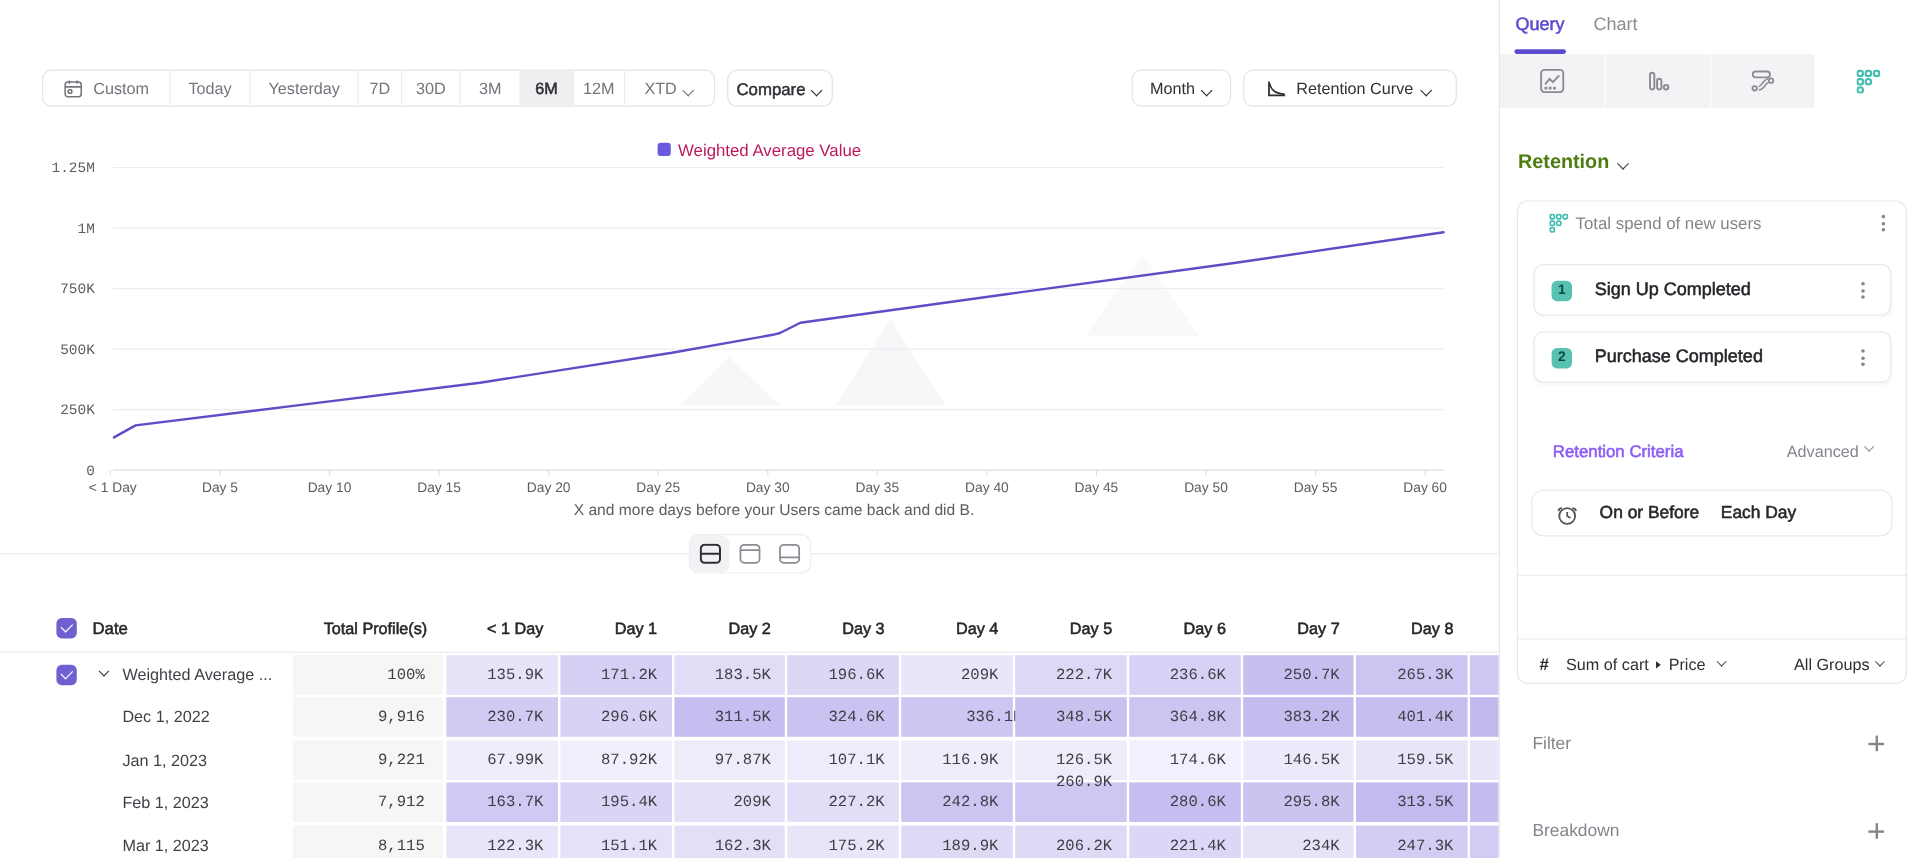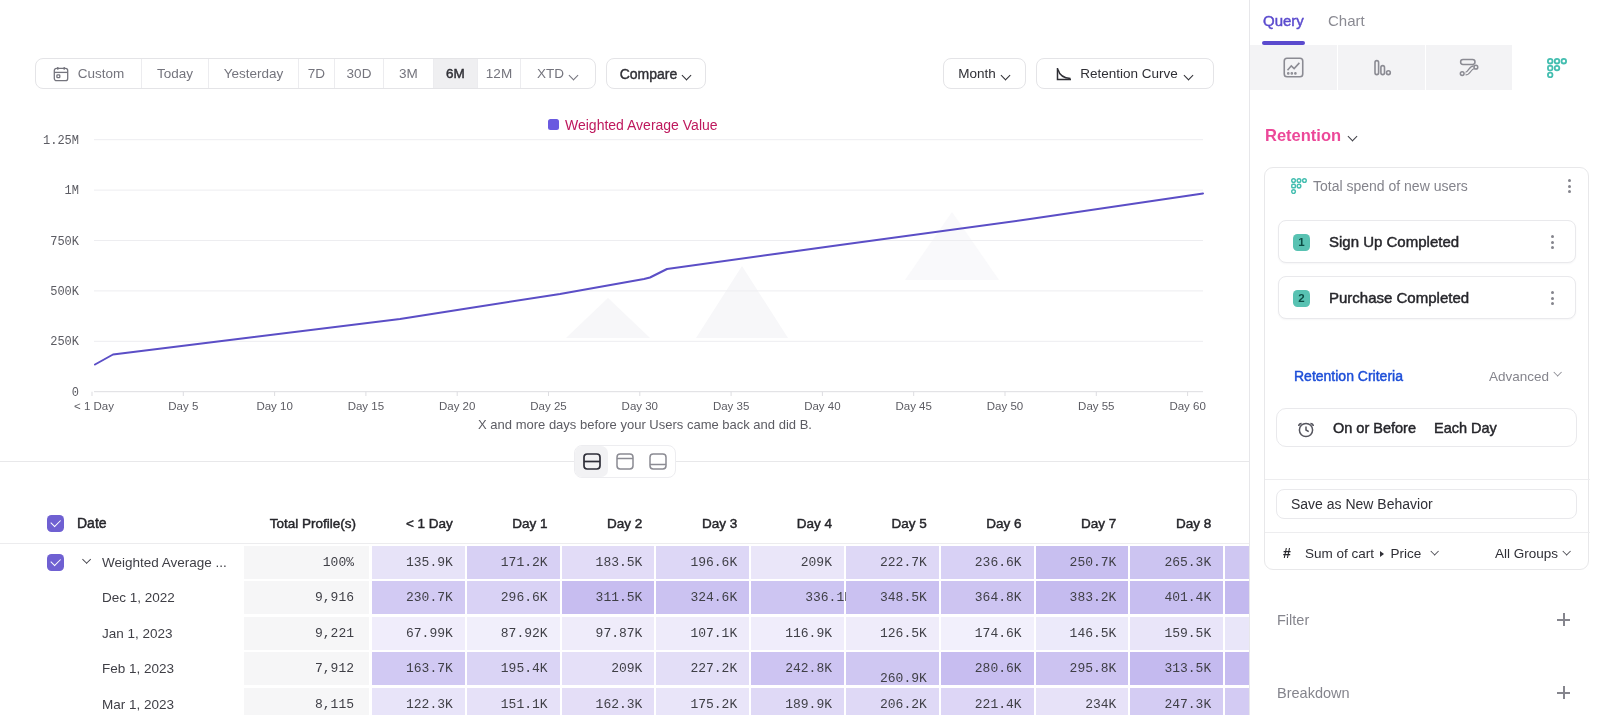"Compare" div.btn { width: 100px -> 88px }
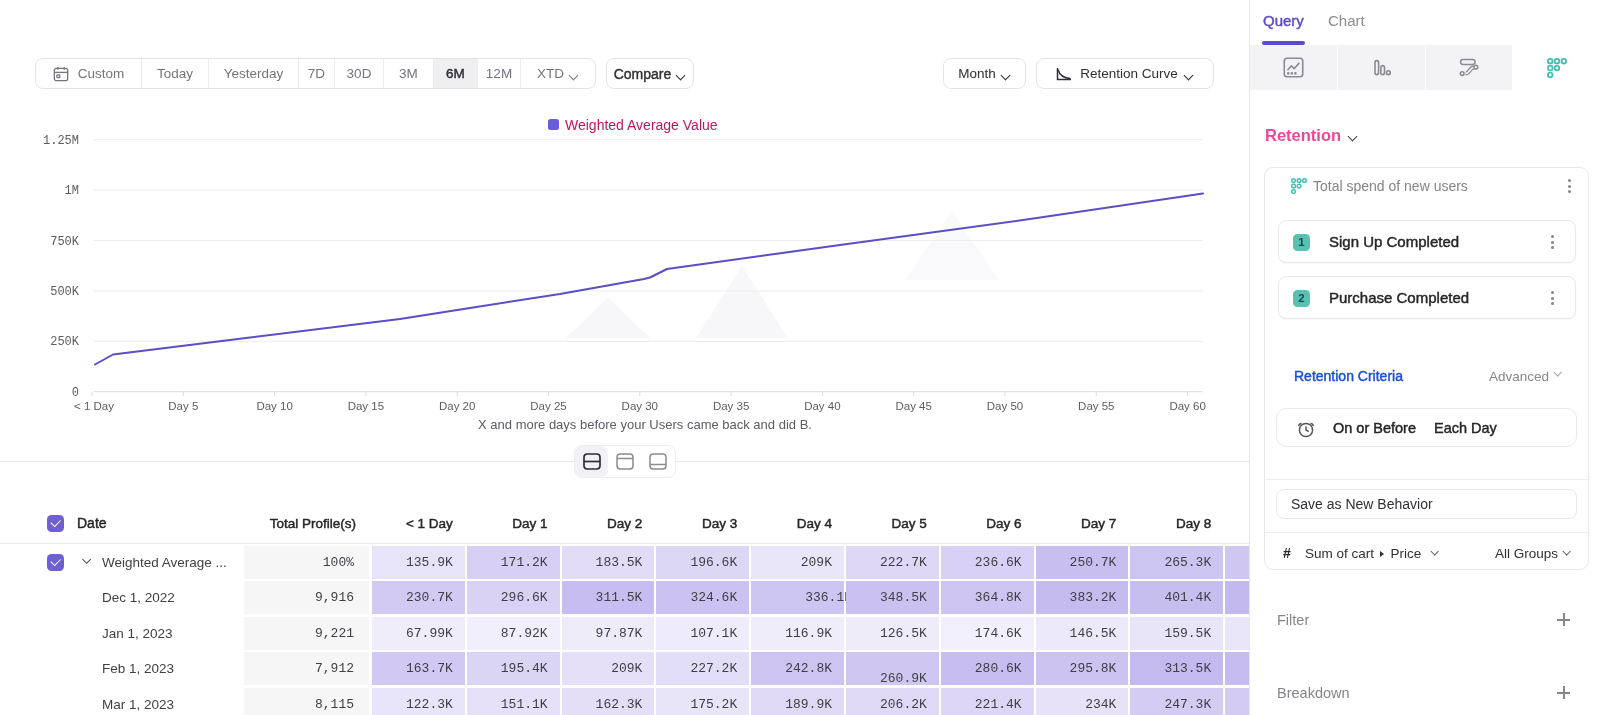"Retention" div.abs { color: #ec4899 -> #4d7c0f }
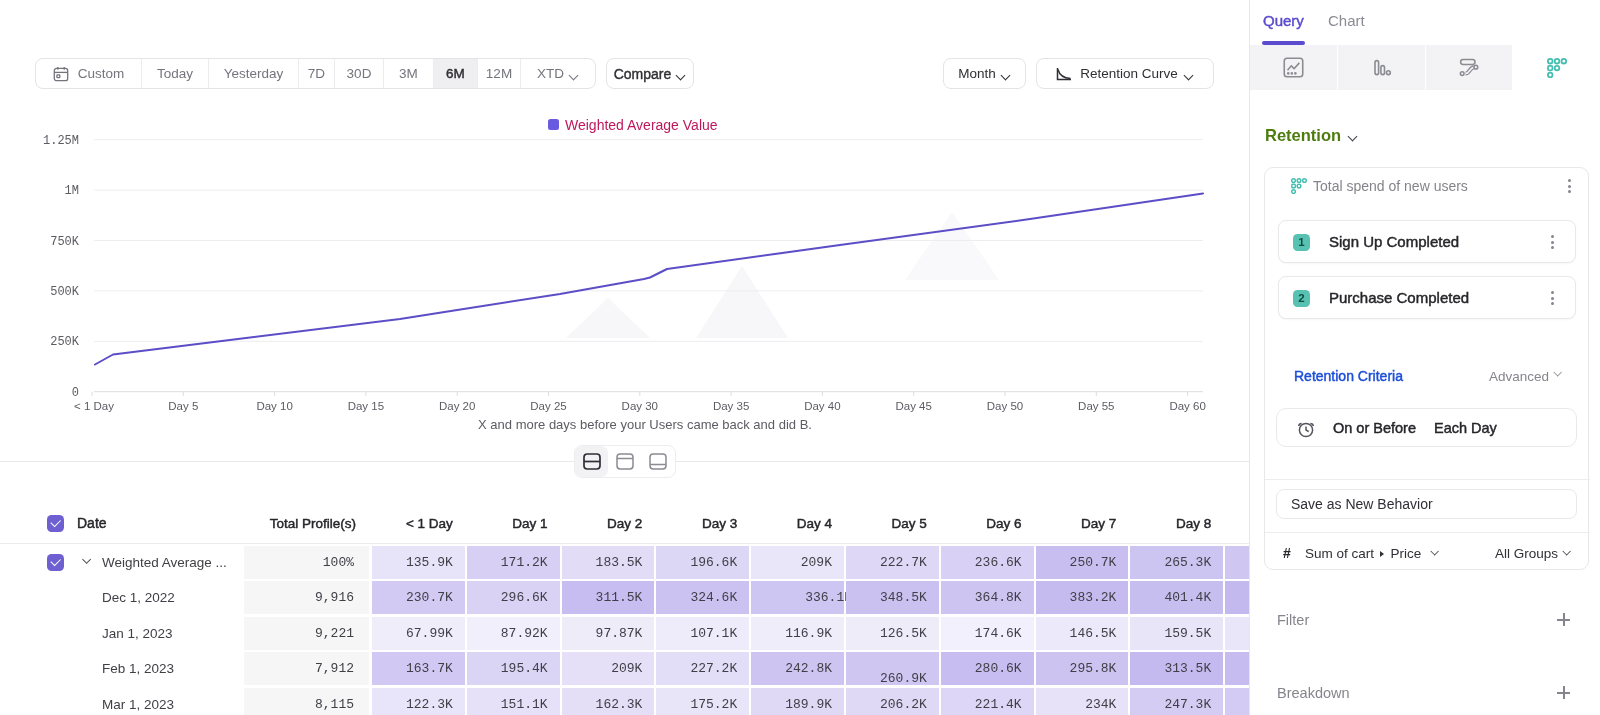"Retention Criteria" div.abs { color: #1d4ed8 -> #8b5cf6 }
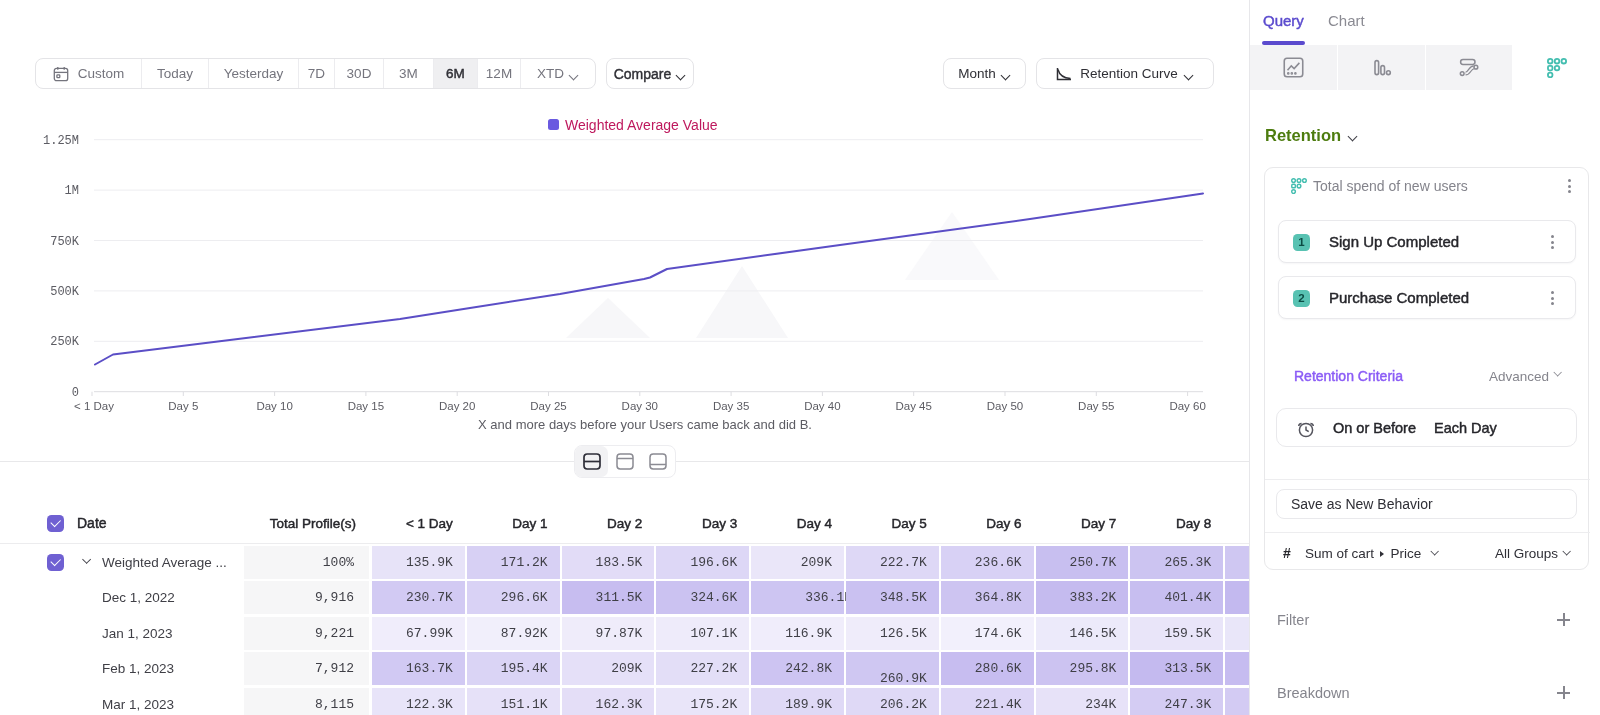"Save as New Behavior" div.rowbox { html: <div> <div>Save as New Behavior</div> </div> -> none }
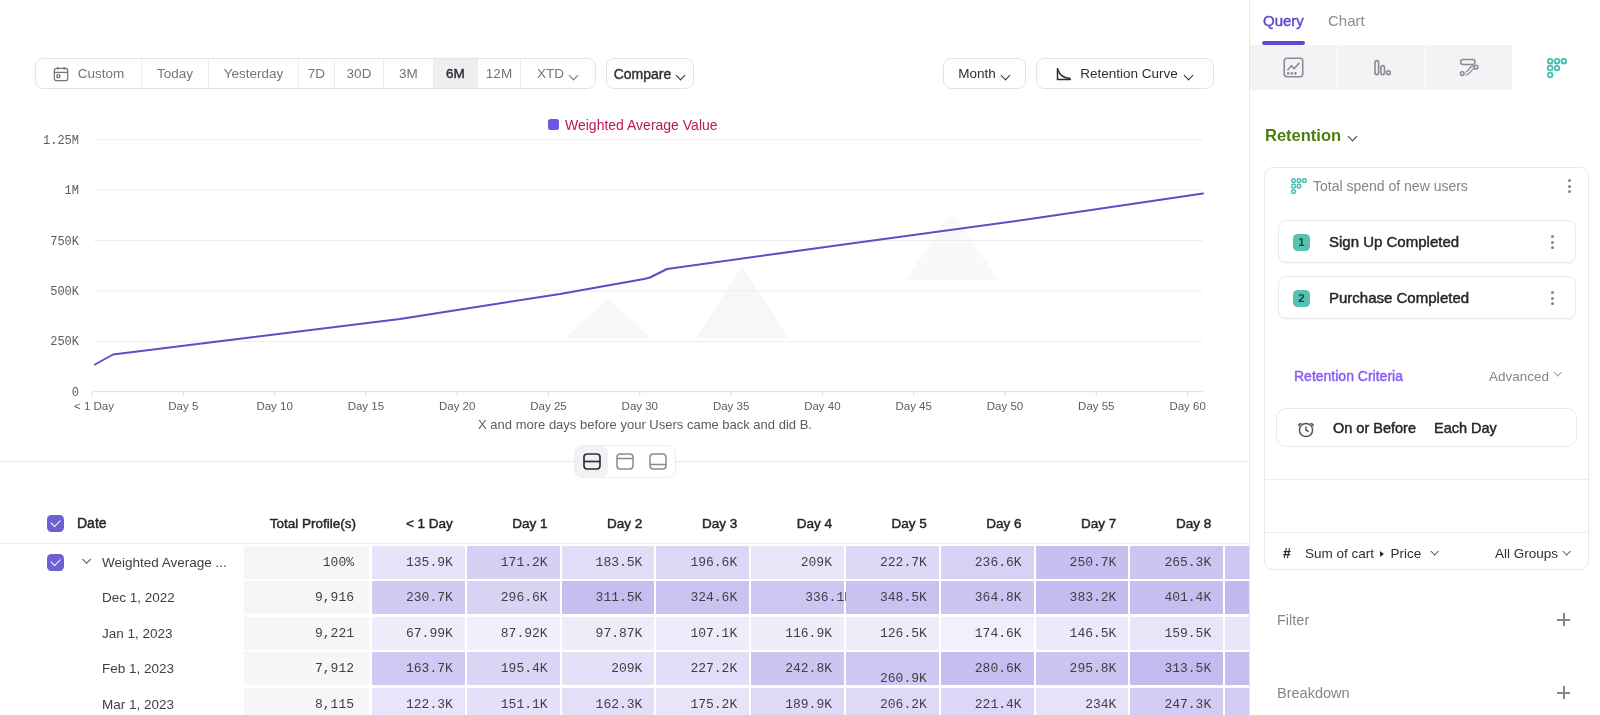"260.9K" div.num { top: 200px -> 173px }
